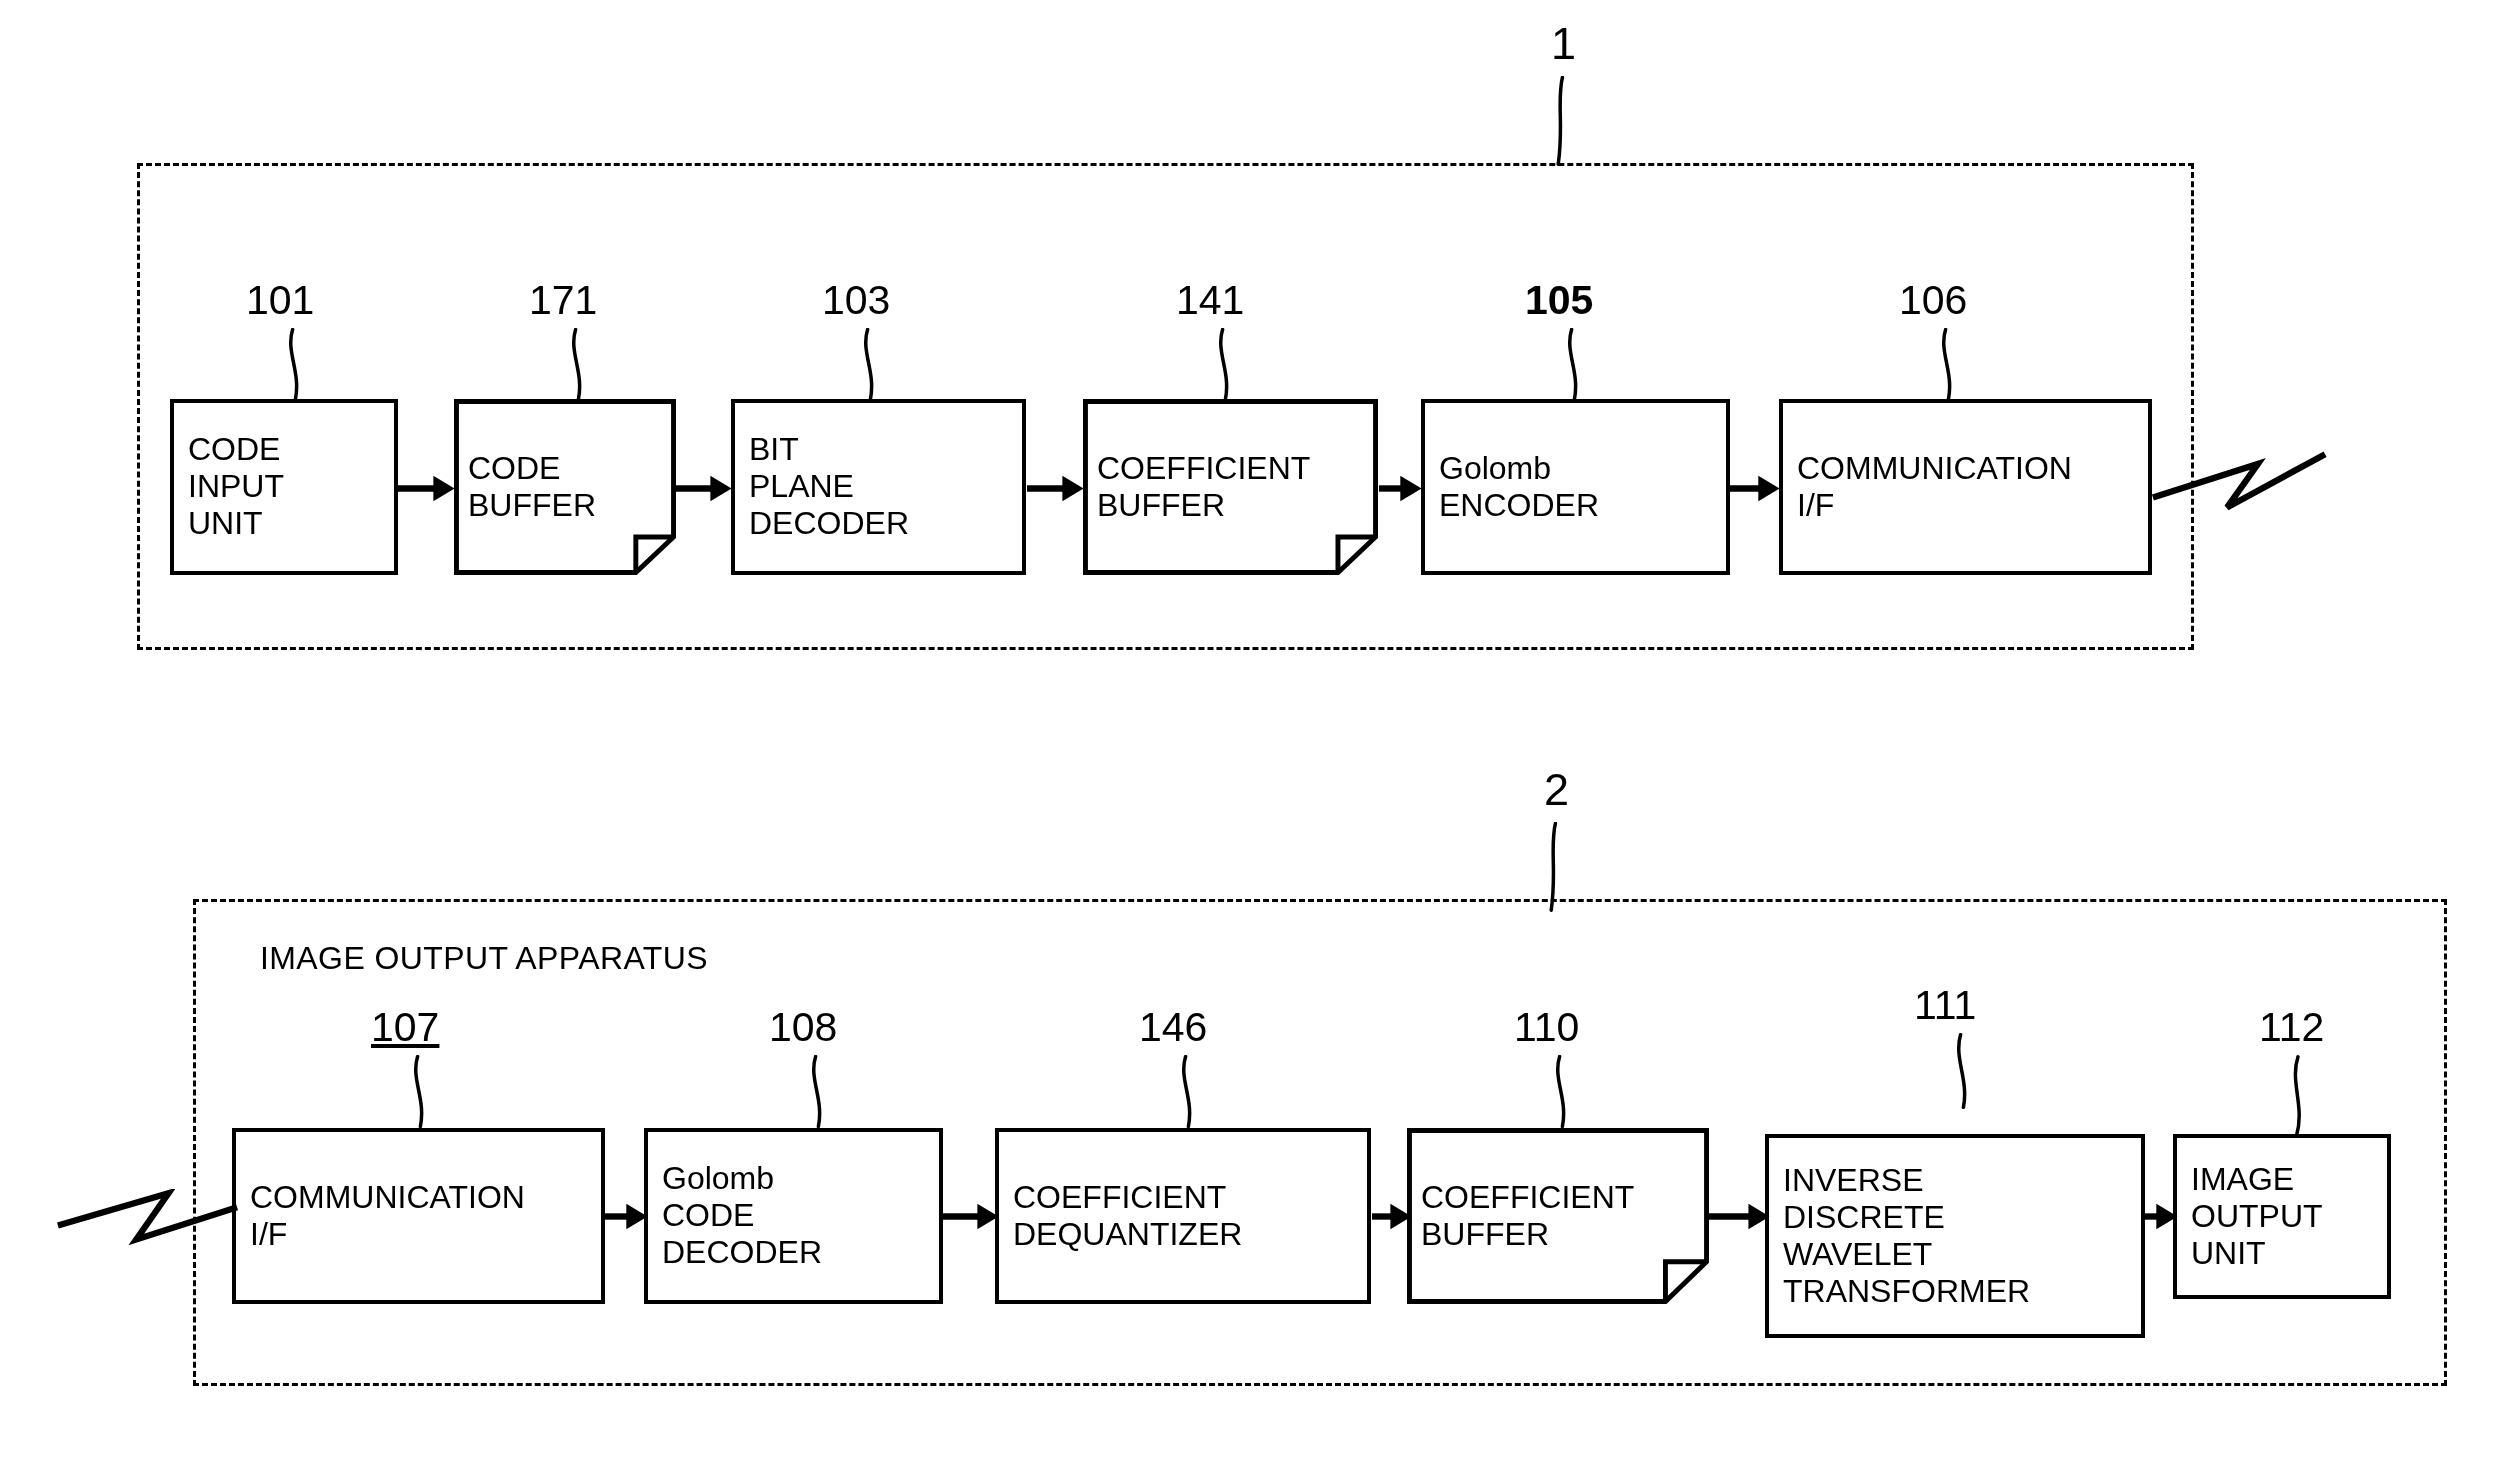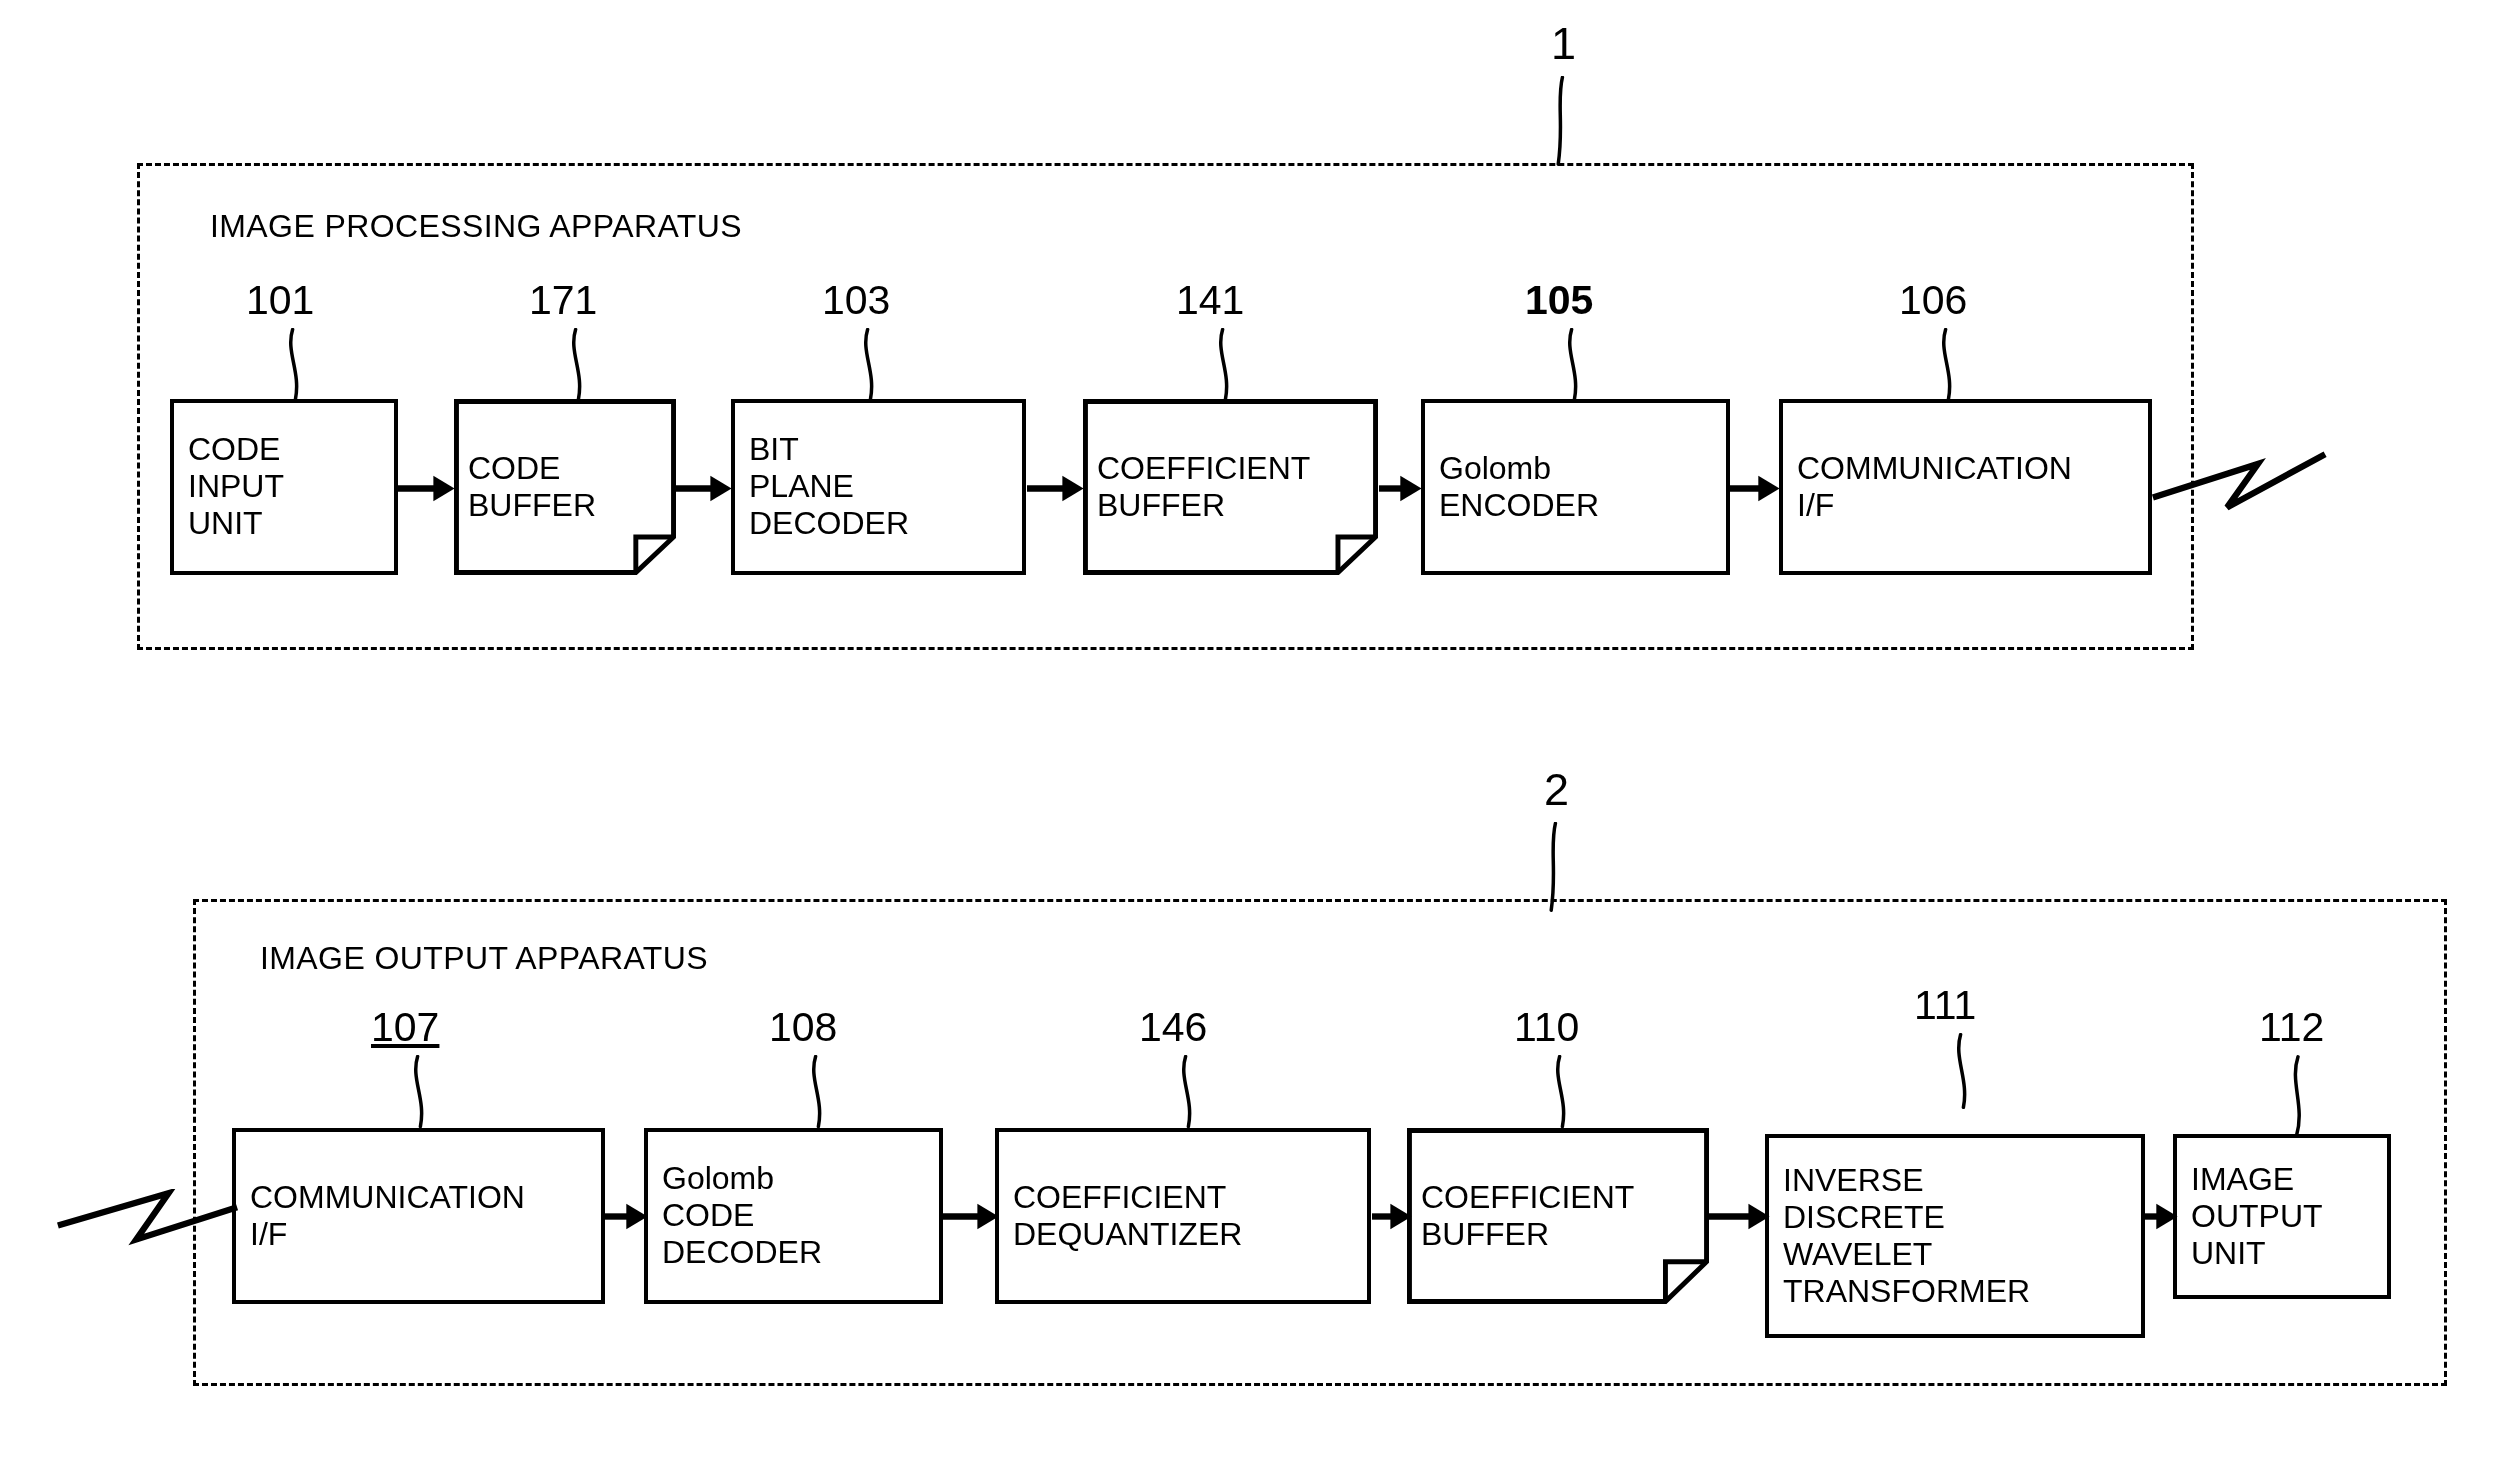"IMAGE PROCESSING APPARATUS" div.apparatus-title { html: <div>IMAGE PROCESSING APPARATUS</div> -> none }
